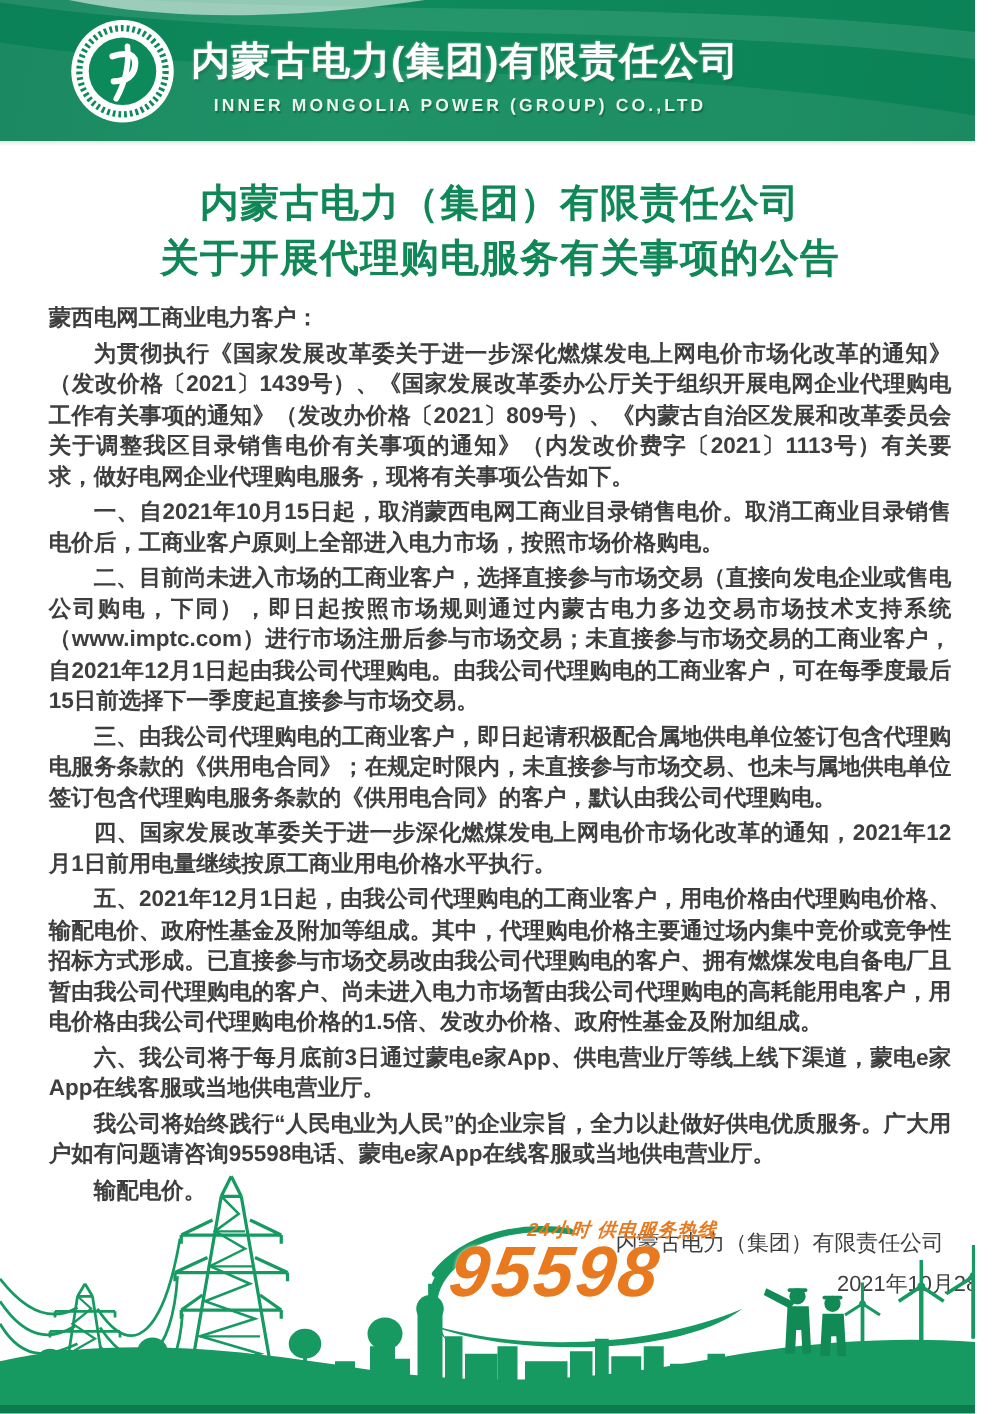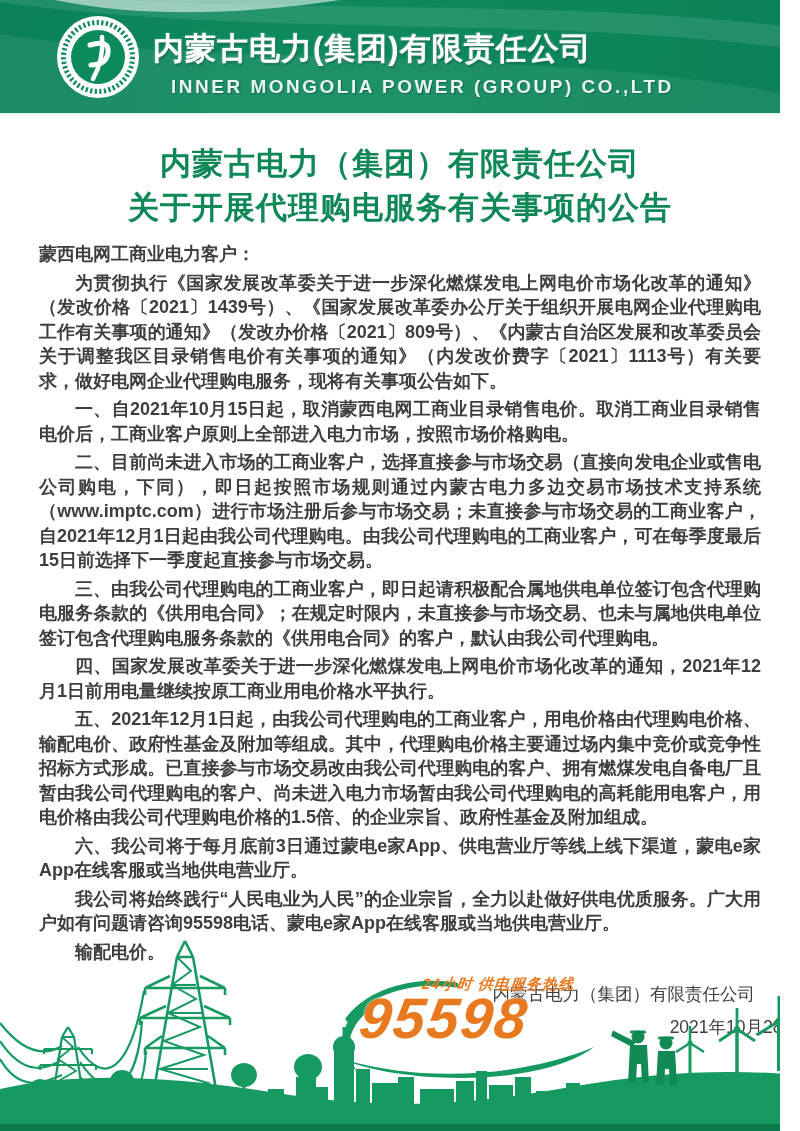"INNER MONGOLIA POWER (GROUP) CO.,LTD" .company-en { font-size: 19px -> 14px }
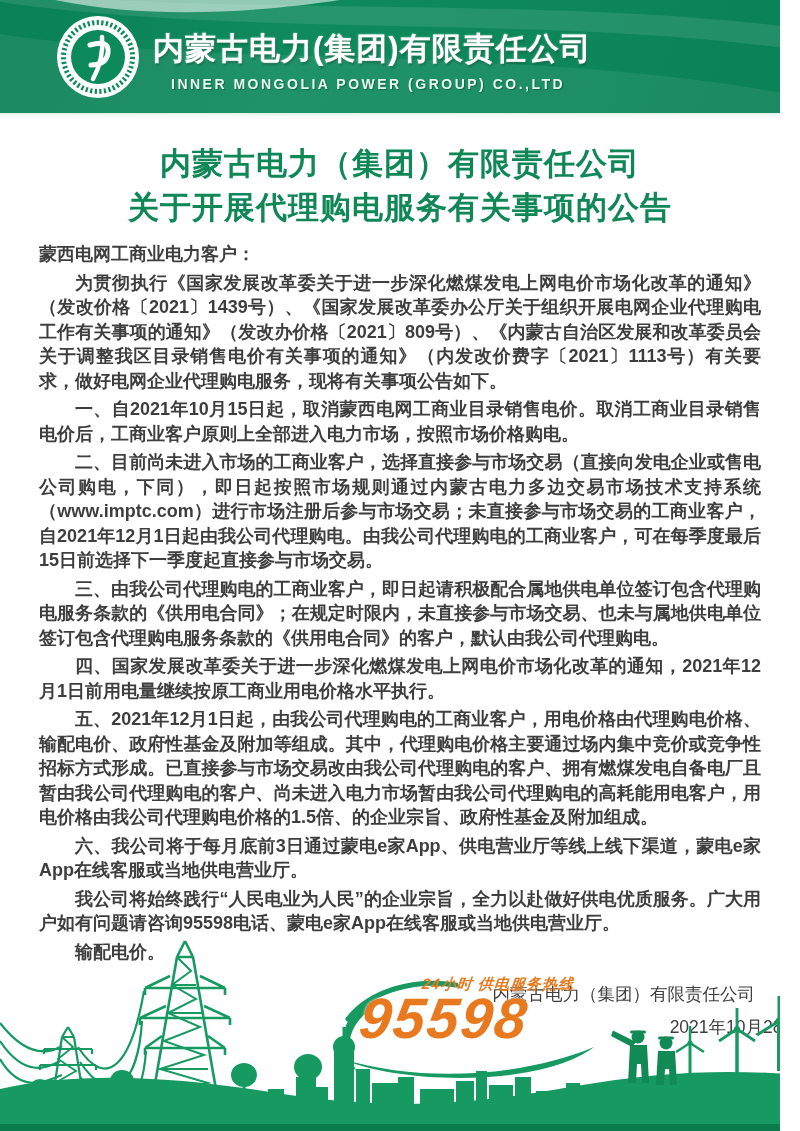"五、2021年12月1日起，由我公司代理购电的工商业客户，用电价格由代理购电价格" p { text: 的企业宗旨 -> 发改办价格 }
